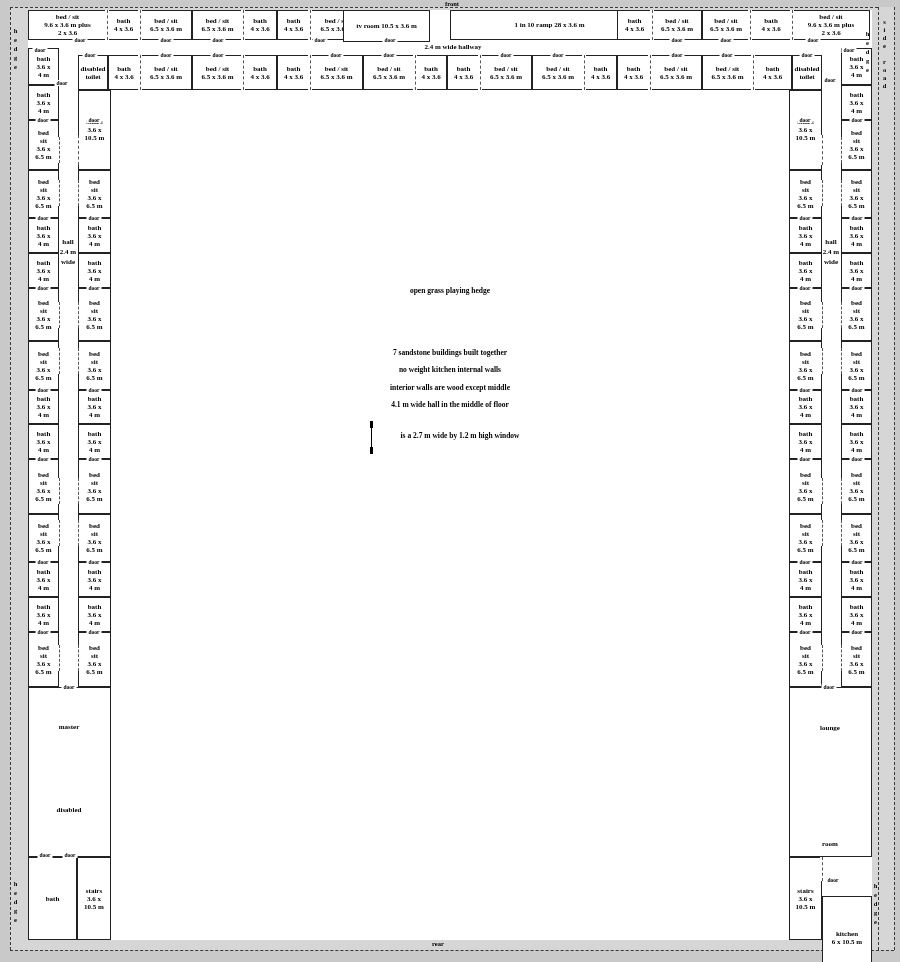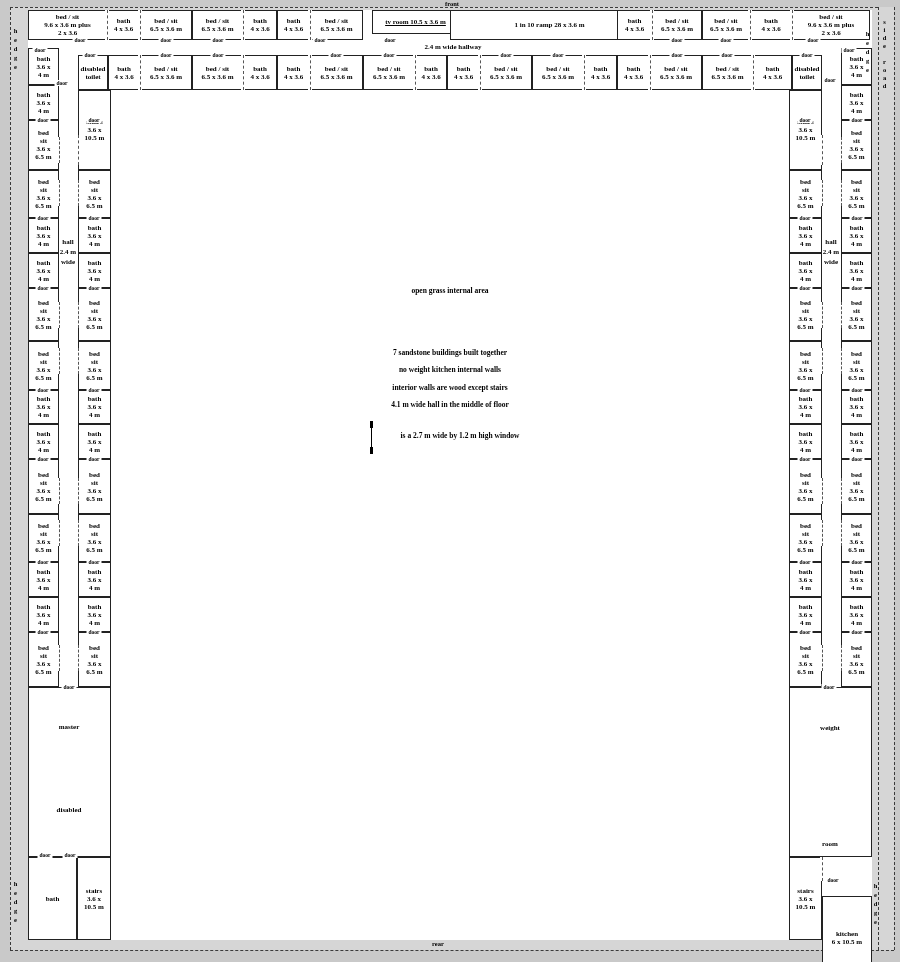"tv room 10.5 x 3.6" div.room { height: 24px -> 32px; left: 372px -> 343px; text-decoration: underline -> none }
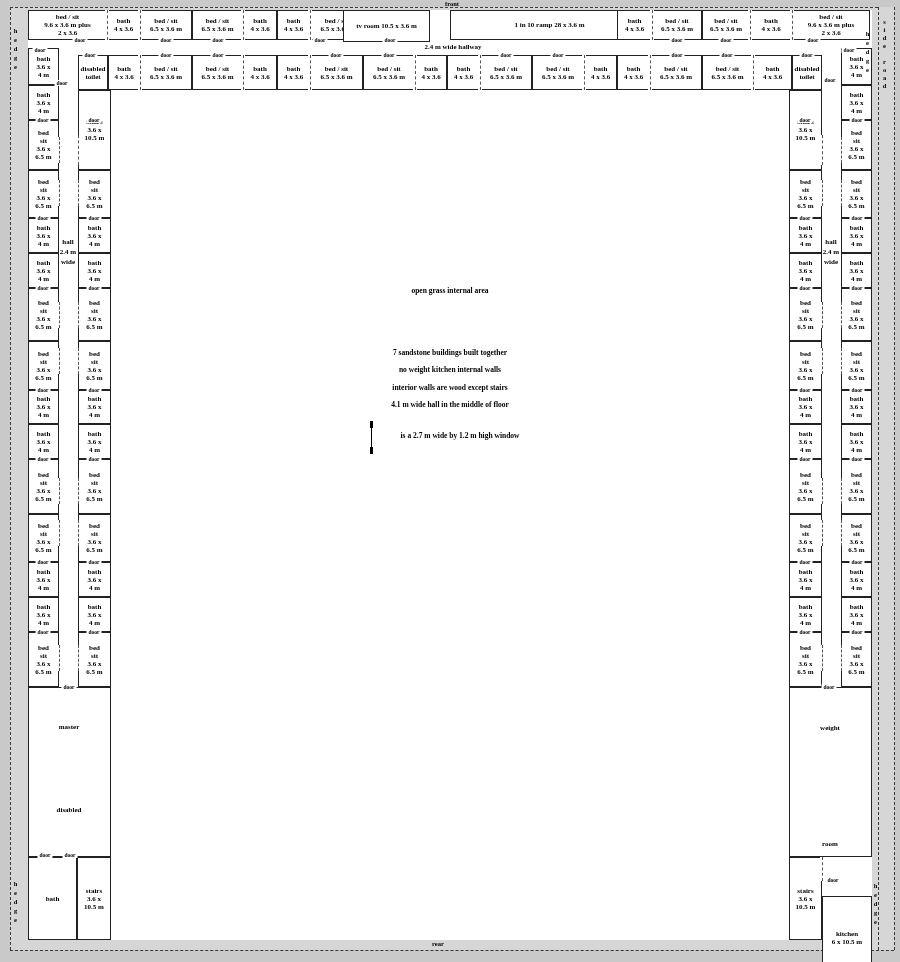"open grass internal area" div.note { text: internal area -> playing hedge }
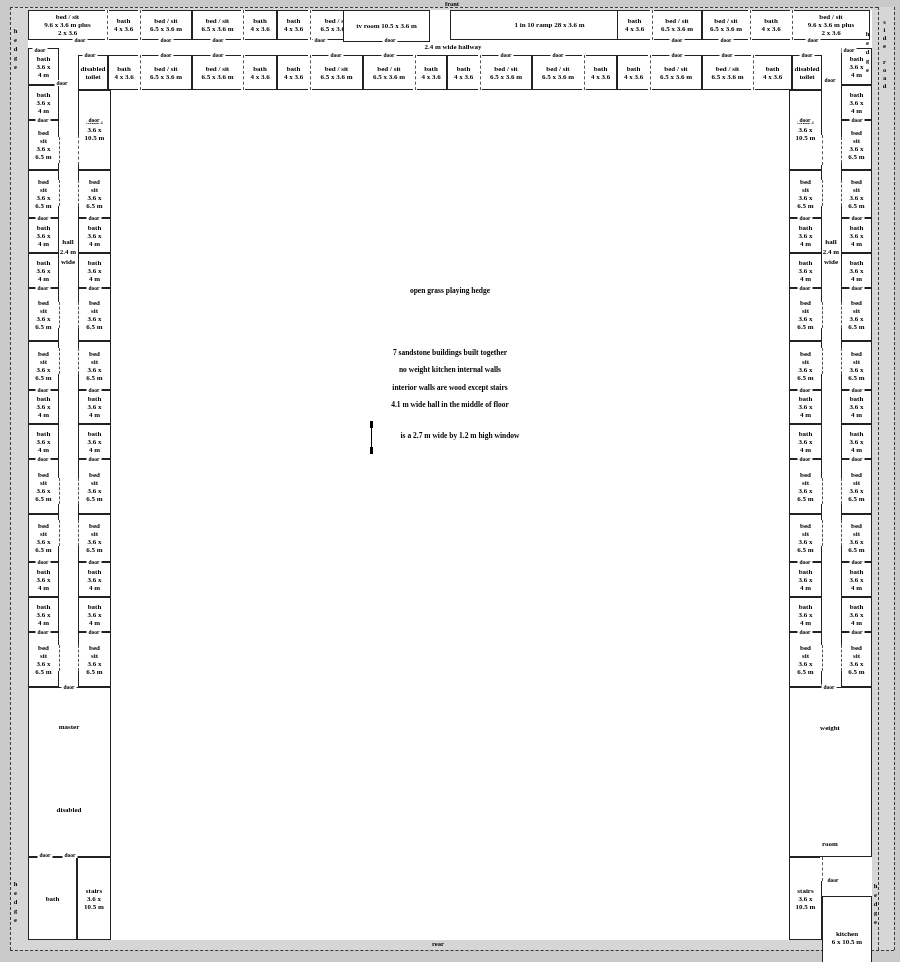"interior walls are wood except" div.note { text: stairs -> middle }
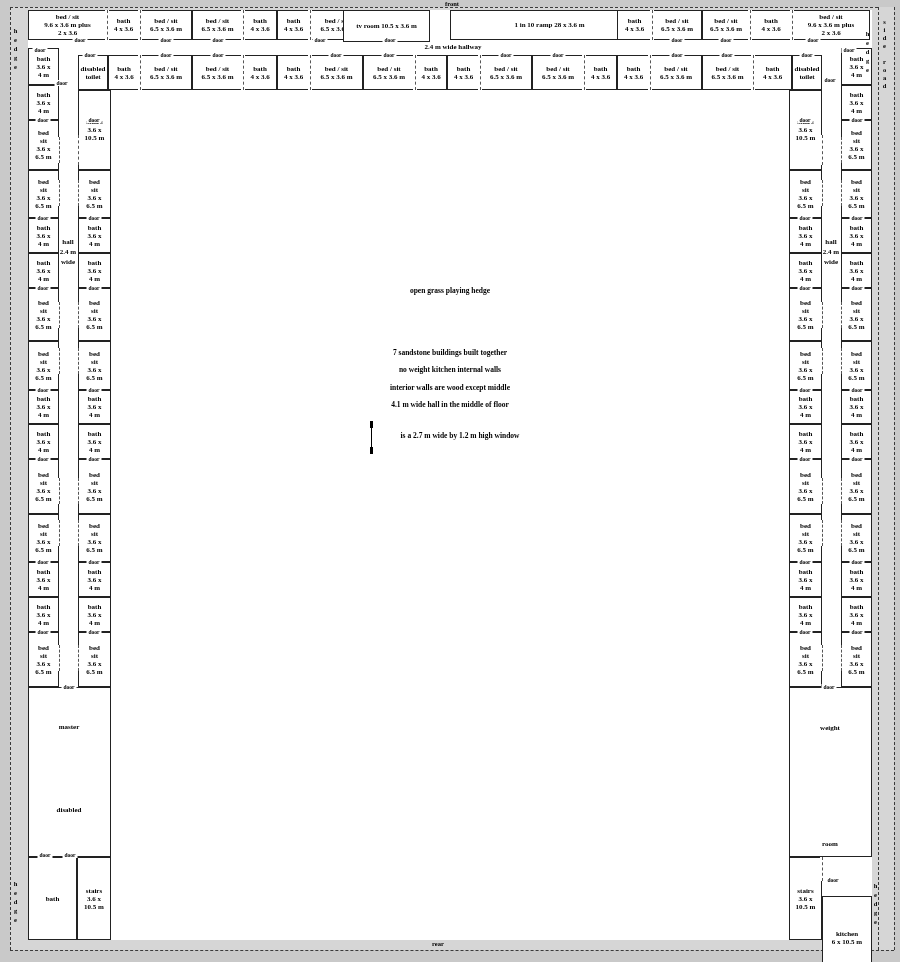"weight" div { text: weight -> lounge }
